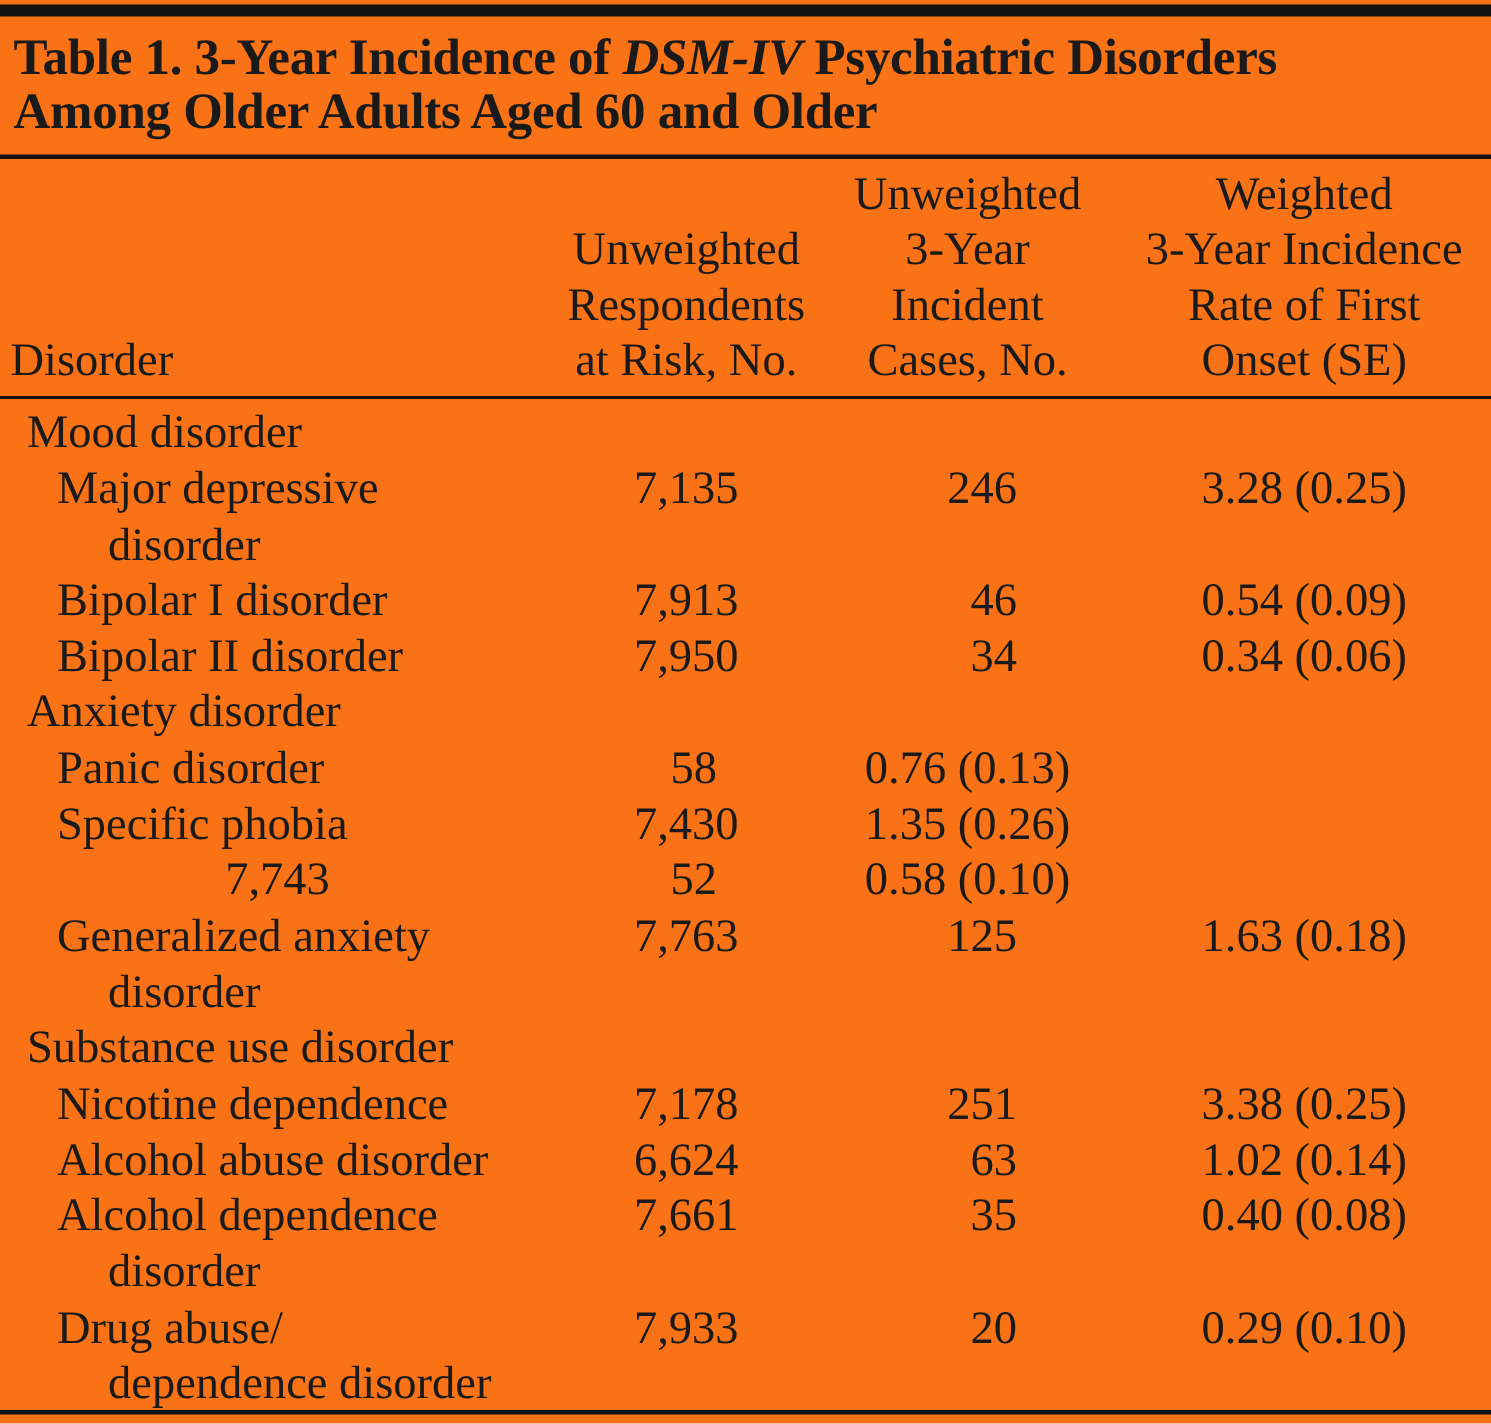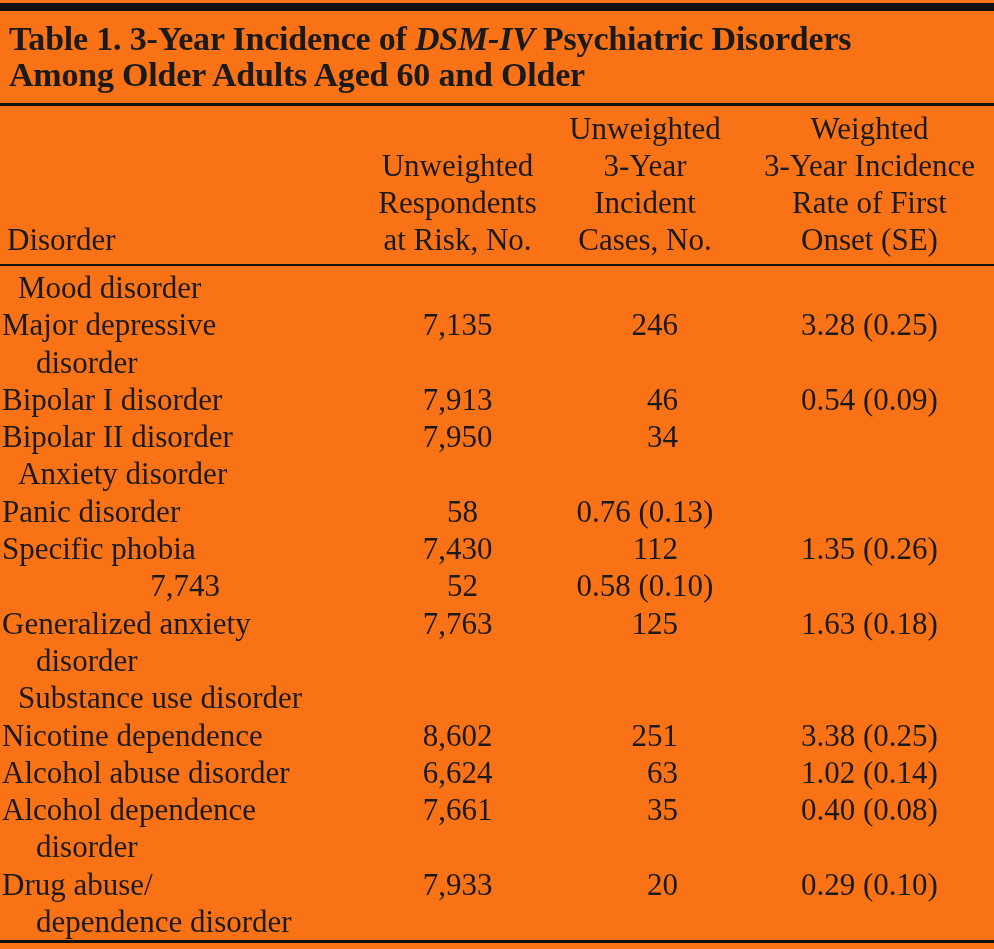"Major depressive" .trow.item .c-name { padding-left: 36px -> 72px }
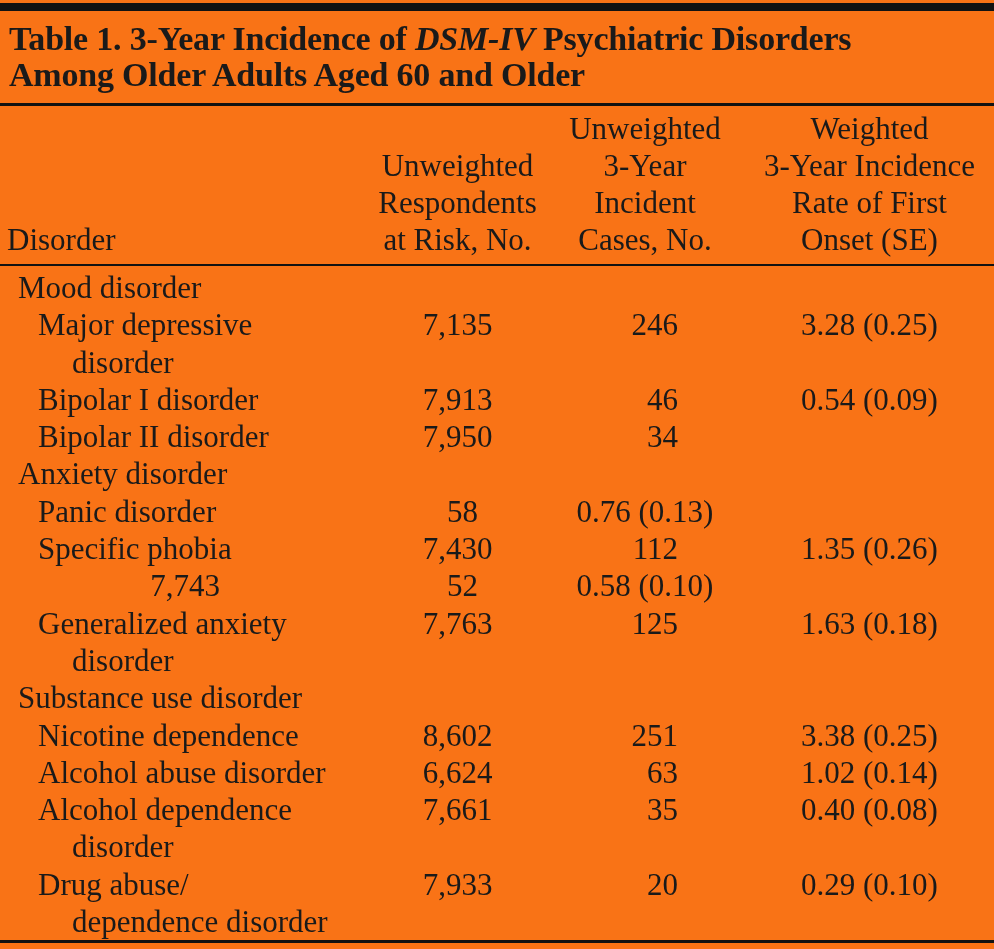"0.34 (0.06)" div.c-rate { html: none -> <div>0.34 (0.06)</div> }
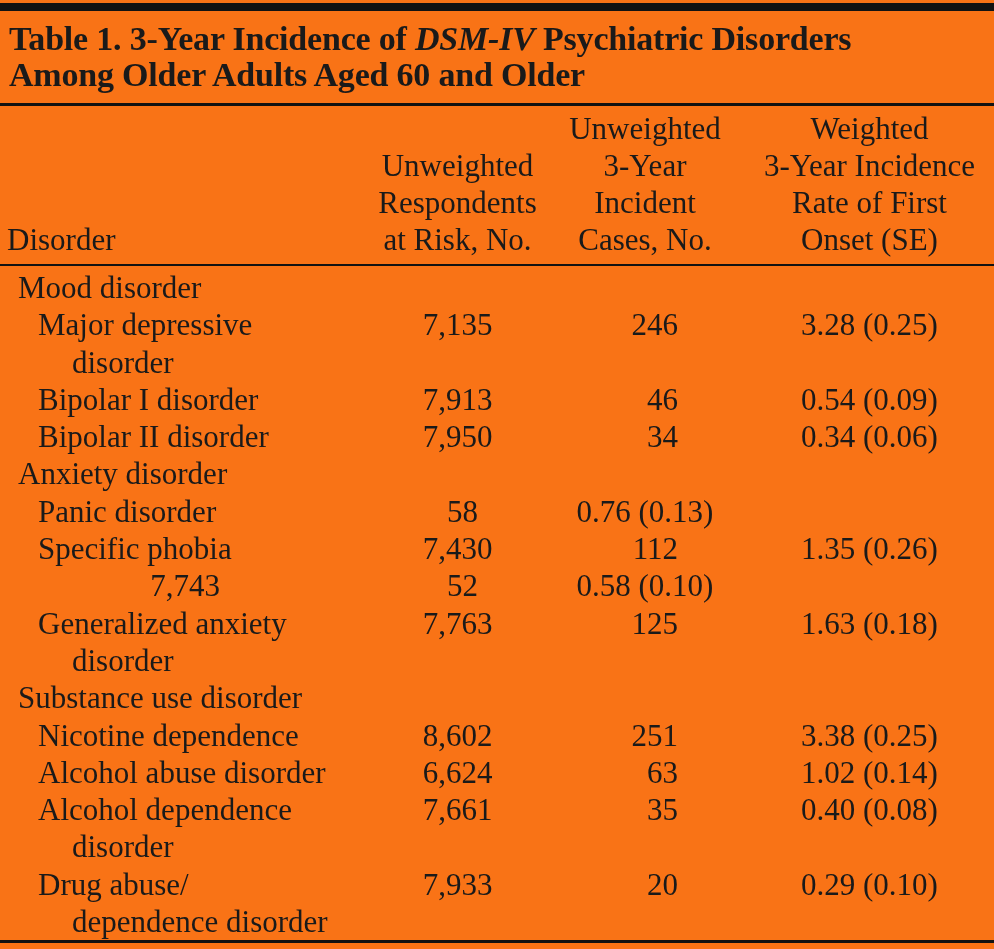"112" div.c-cases { html: <div>112</div> -> none }
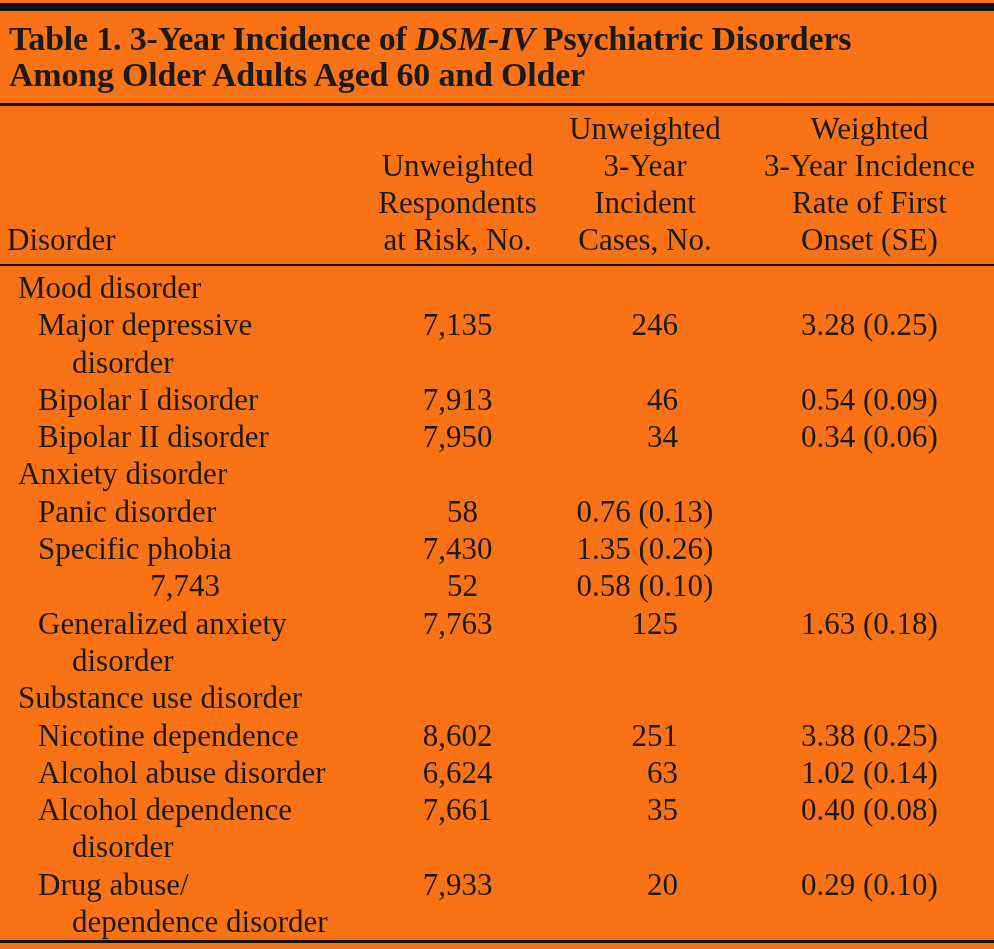"8,602" div.c-risk { text: 8,602 -> 7,178 }
